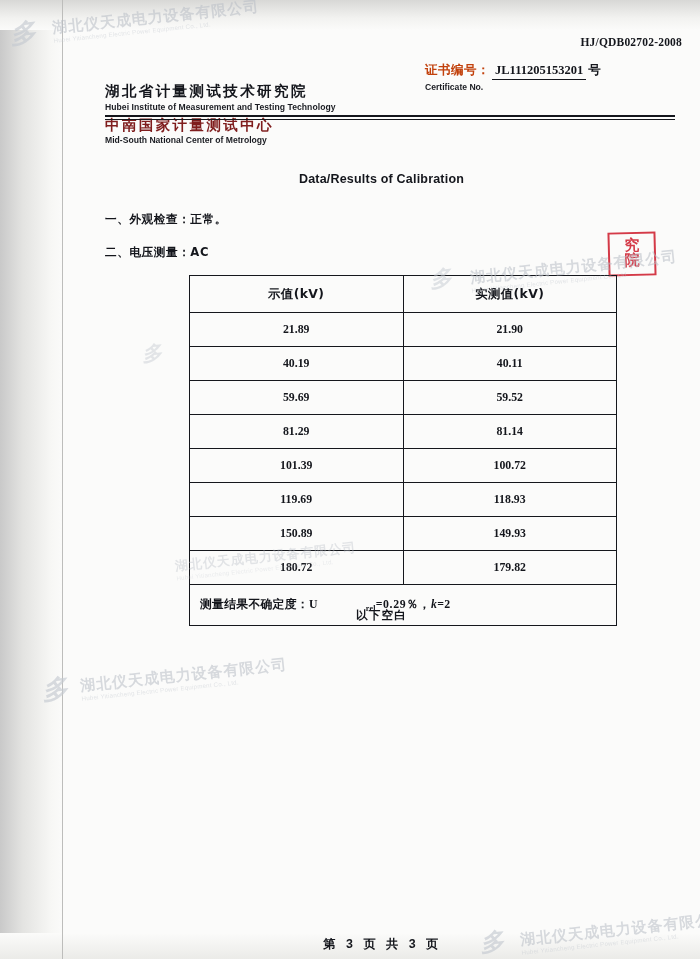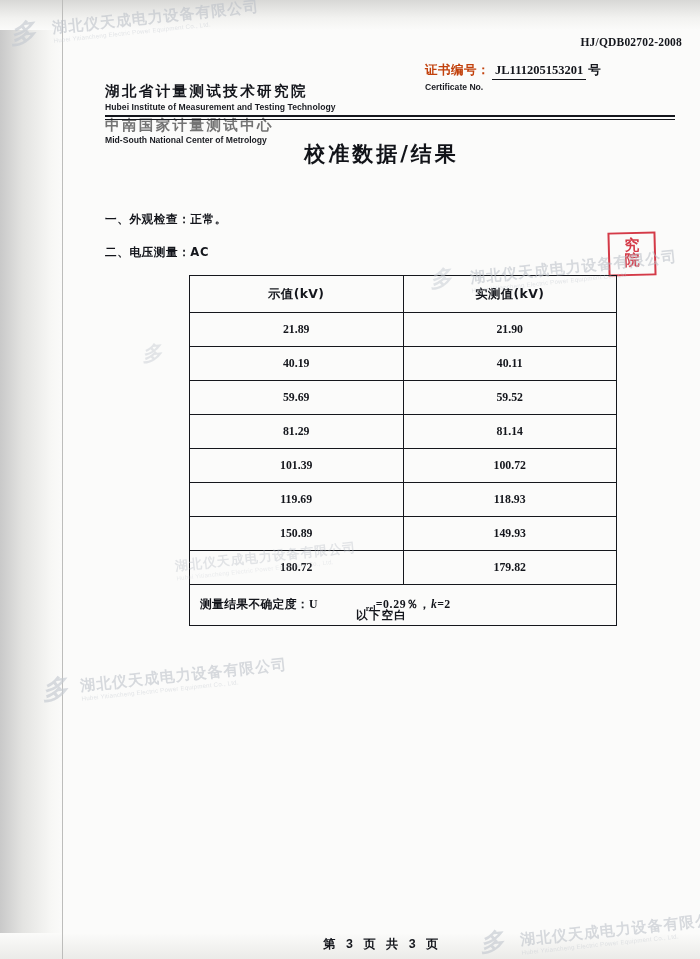"中南国家计量测试中心" .org-cn-2 { color: #737373 -> #7f1d1d }
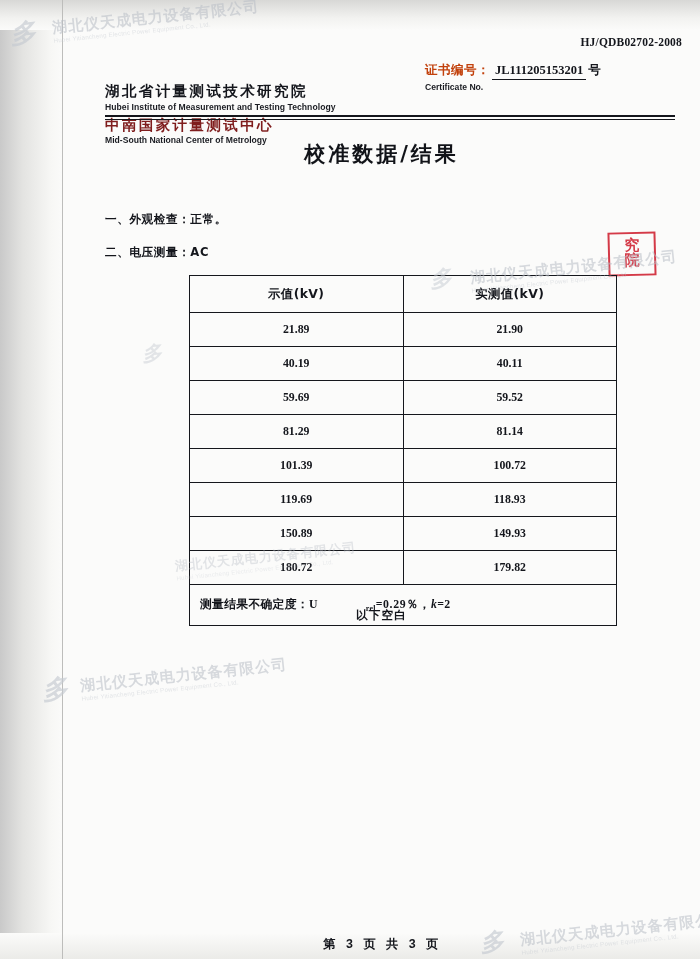"校准数据/结果" div.title-cn { html: <div>校准数据/结果</div> -> none }
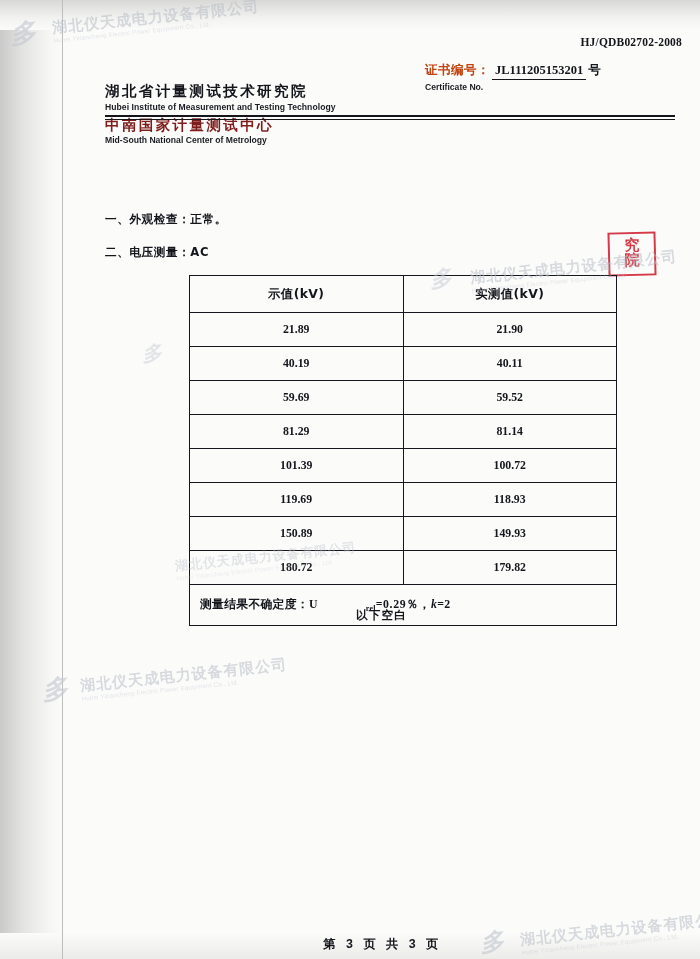"Data/Results of Calibration" div.title-en { html: none -> <div>Data/Results of Calibration</div> }
